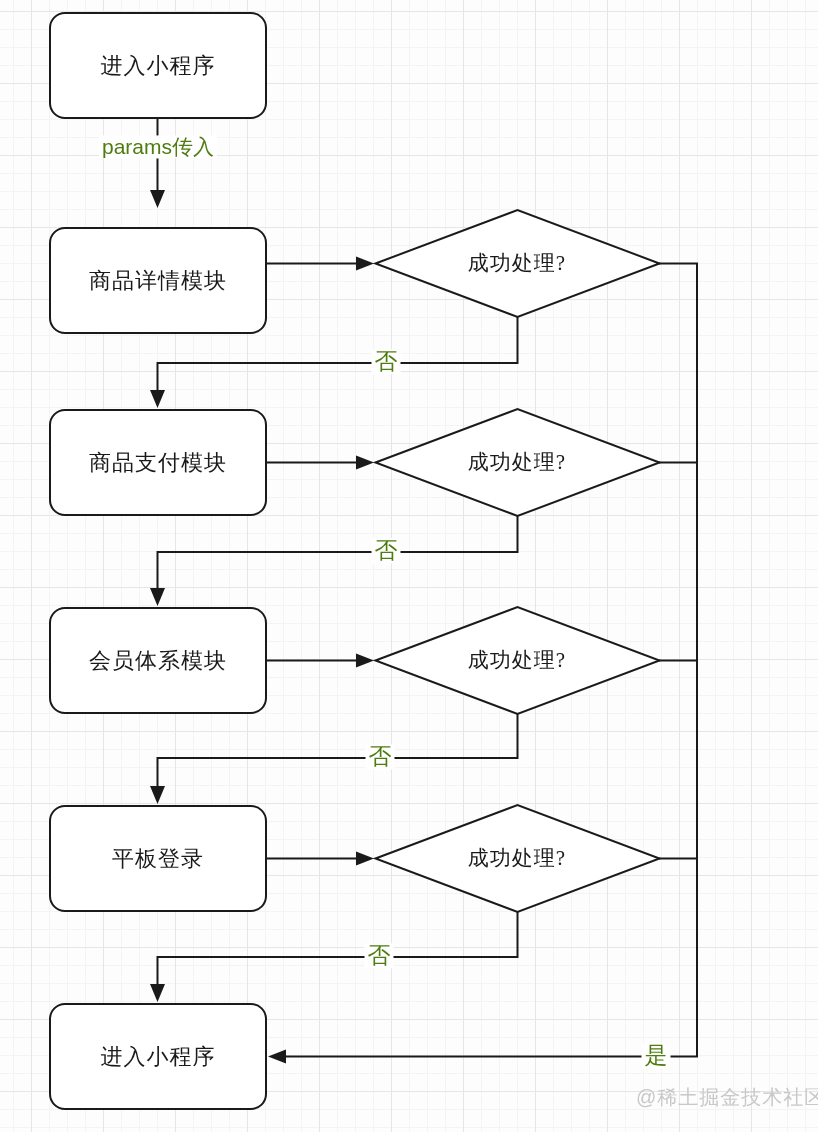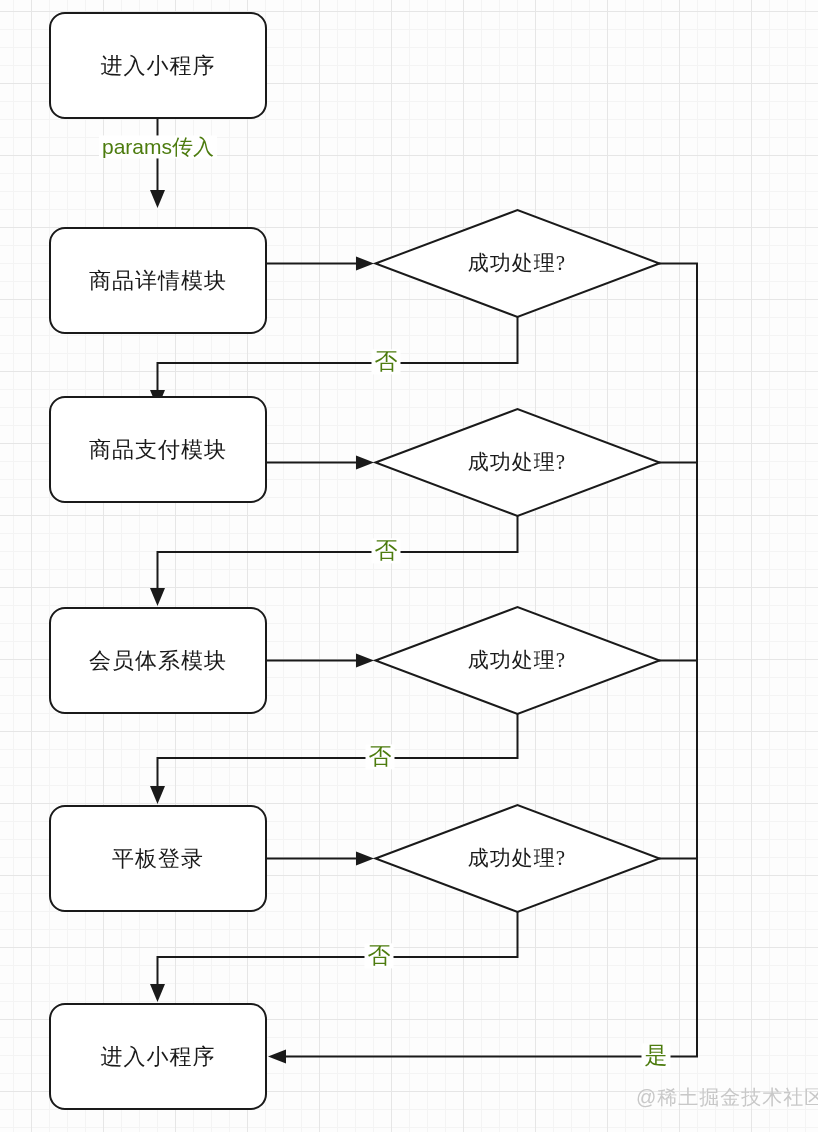"商品支付模块" div.node { top: 396px -> 409px }
